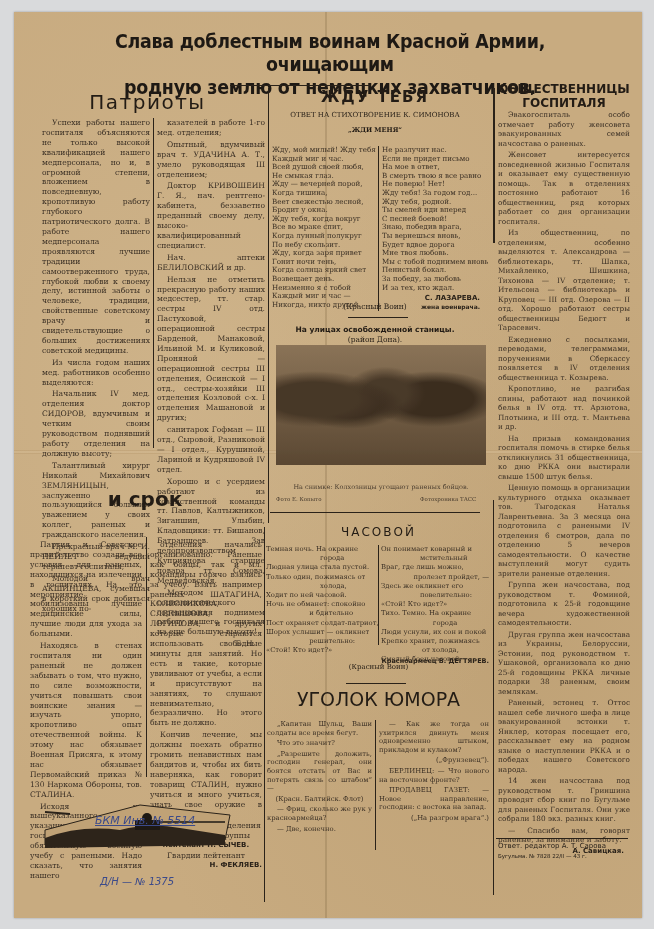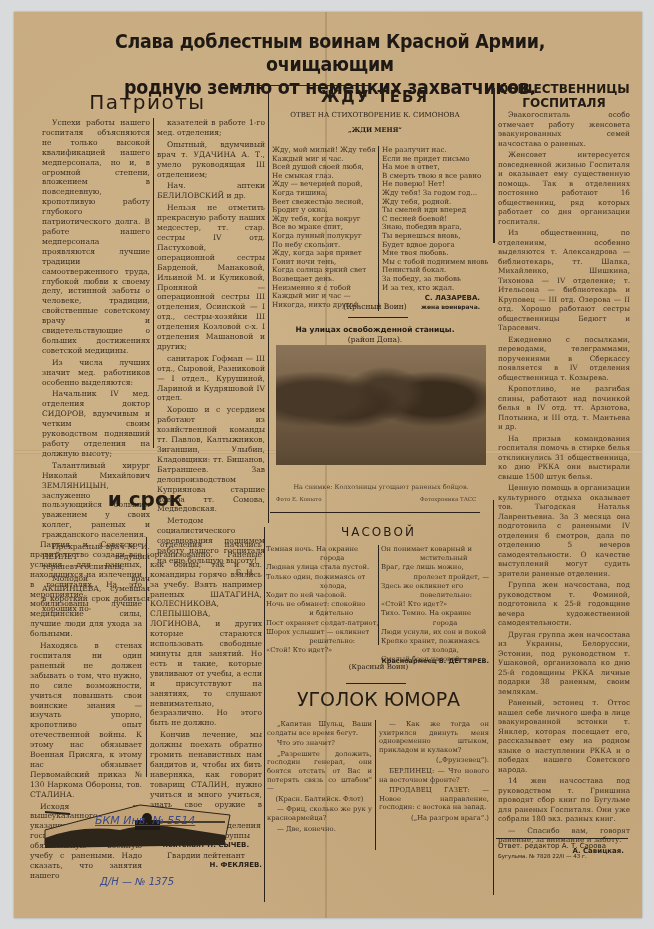"Доктор КРИВОШЕИН Г. Я., нач." p { html: none -> <p>Доктор КРИВОШЕИН Г. Я., нач. рентгено-кабинета, беззаветно преданный своему делу, высоко-квалифицированный специалист.</p> }
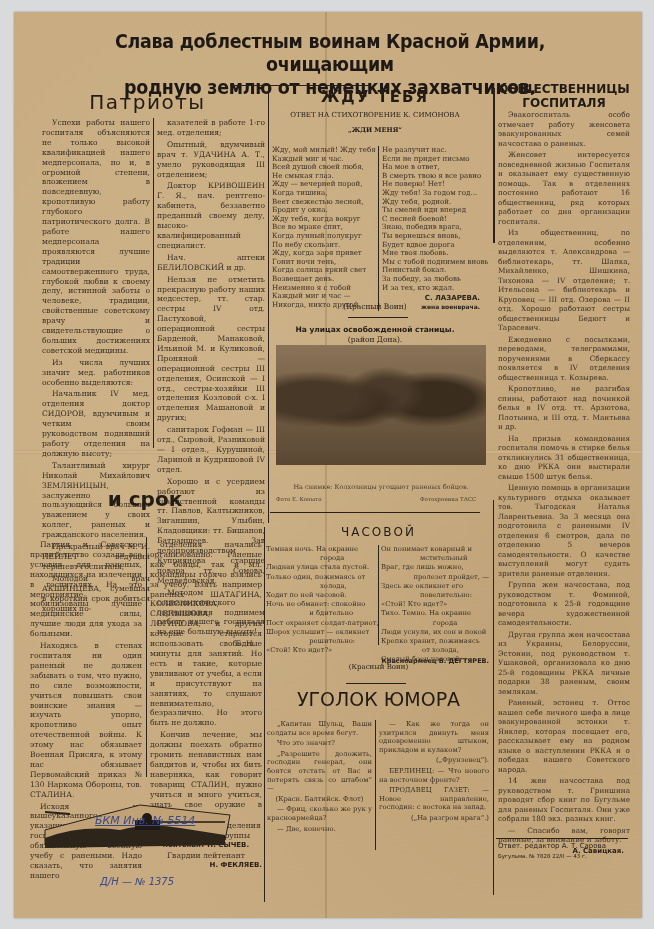"Из числа лучших значит мед." p { text: лучших значит -> годом наших }
